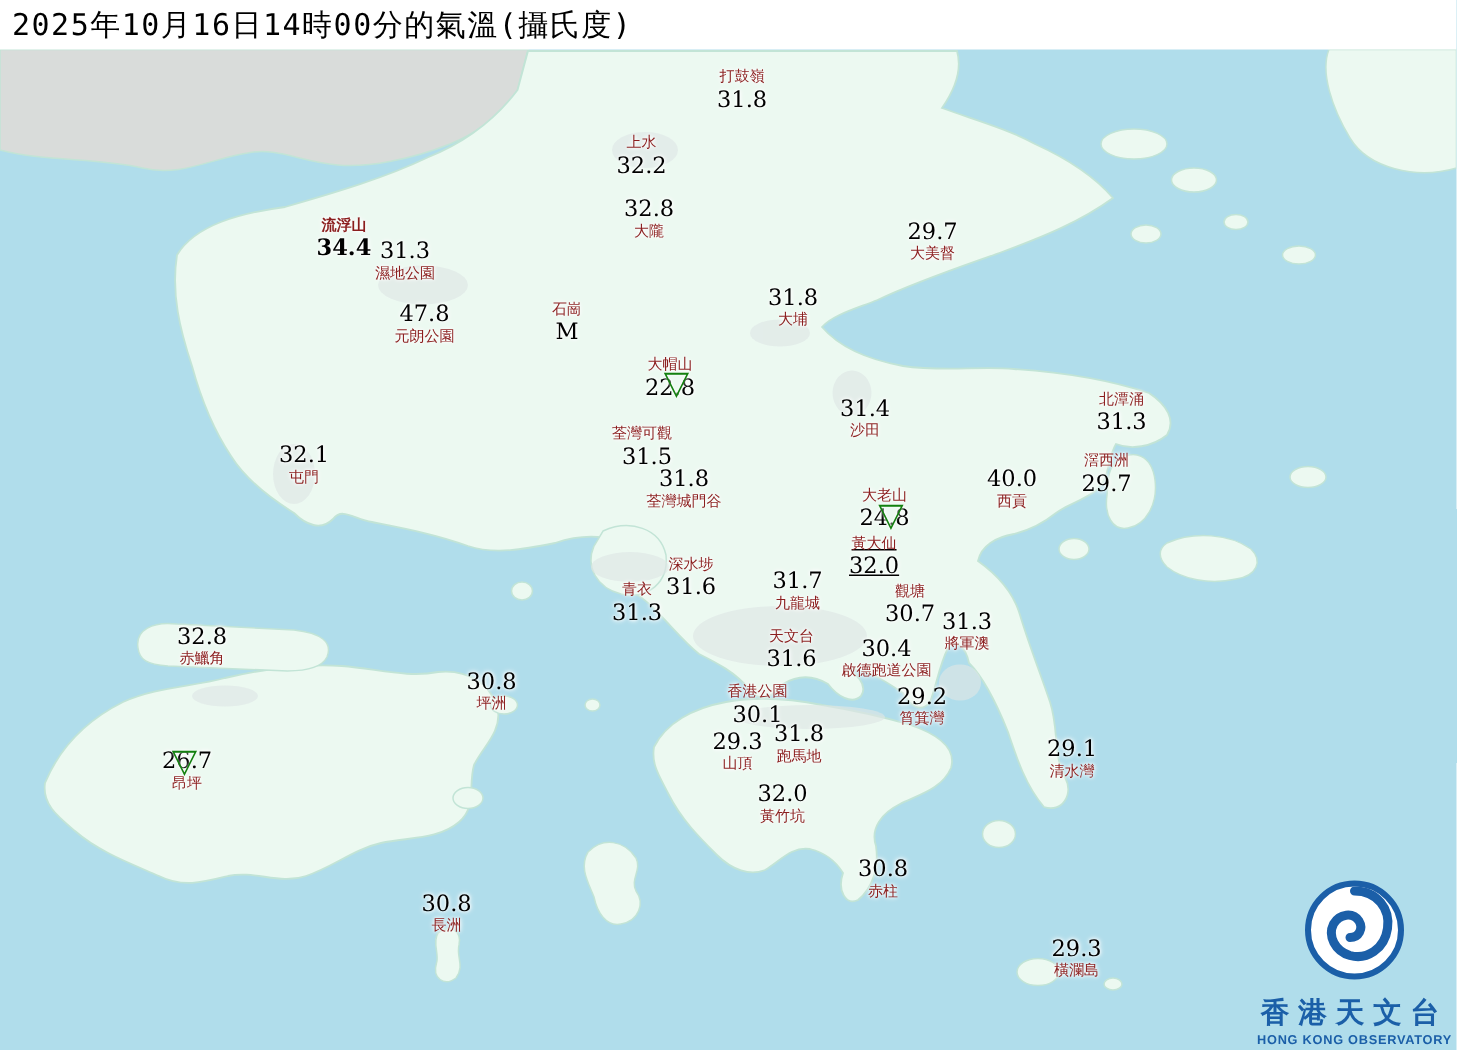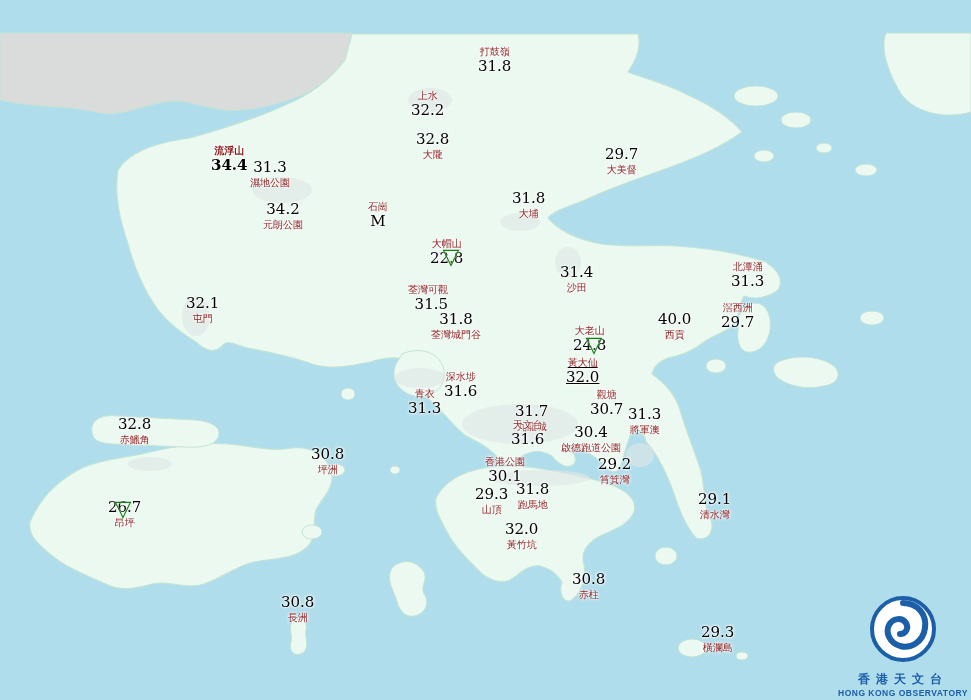"2025年10月16日14時00分的氣溫(攝氏度)" div.titlebar { html: none -> <div> <div>2025年10月16日14時00分的氣溫(攝氏度)</div> </div> }
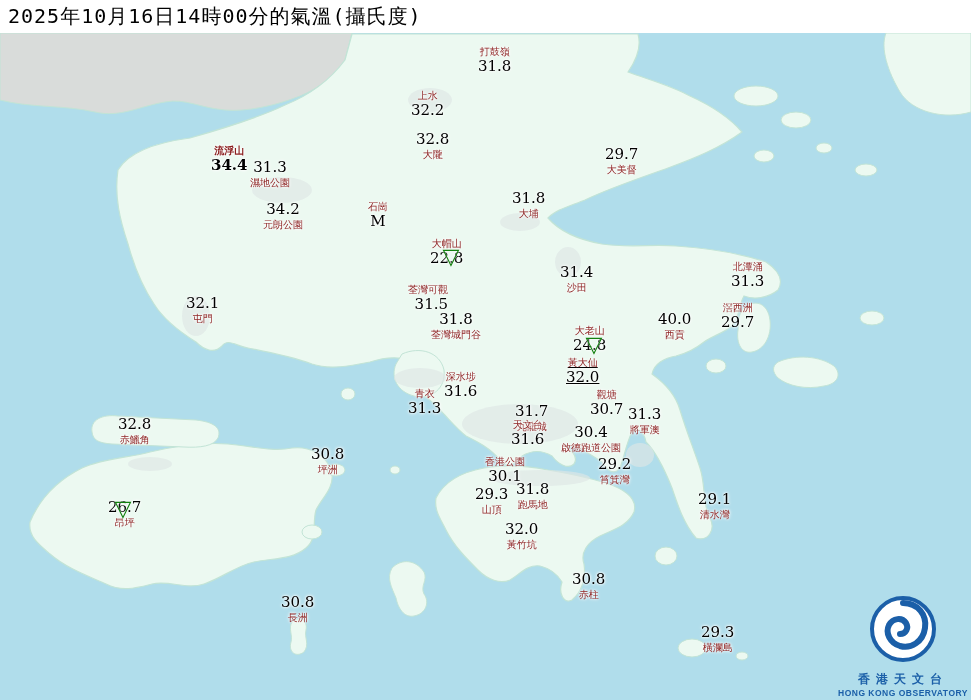"34.2" span.temp { text: 34.2 -> 47.8 }
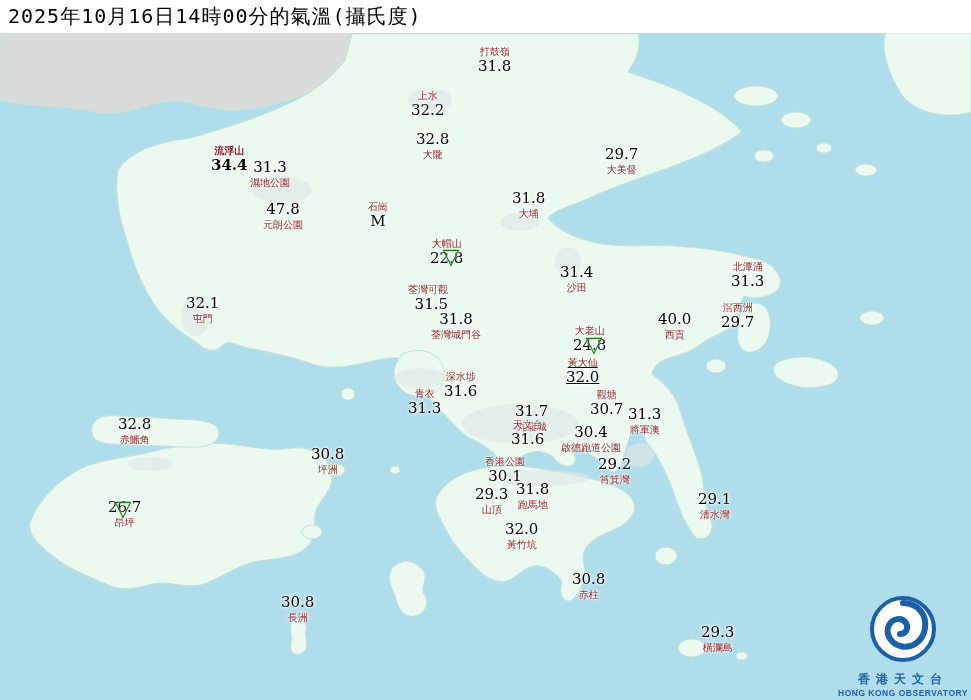"31.7" div.station { margin-top: 24px -> none }
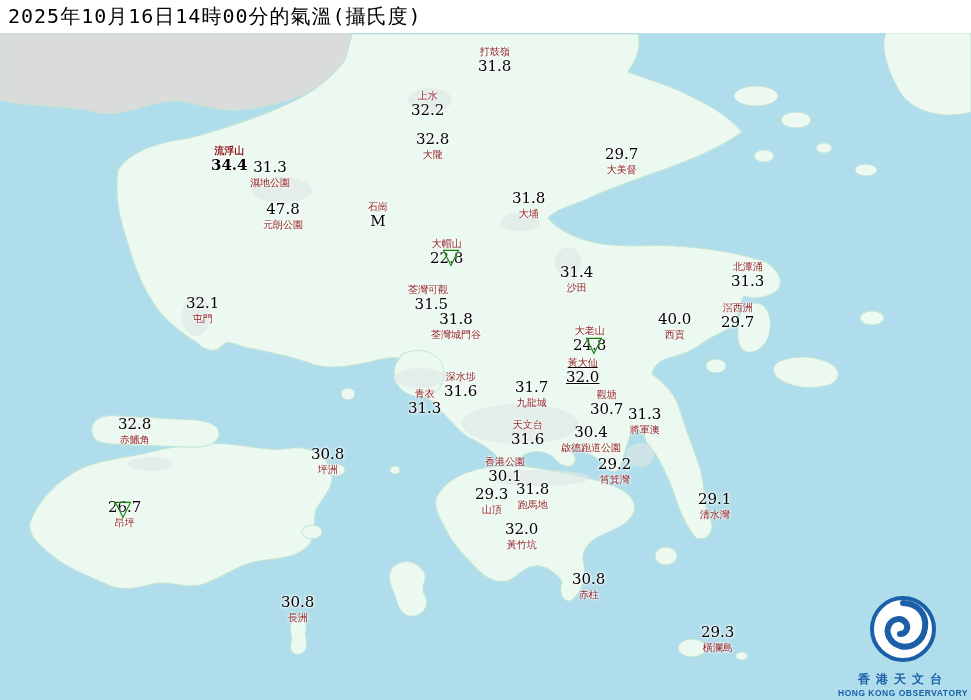"香港天文台" .logo-zh { font-size: 12px -> 19px }
